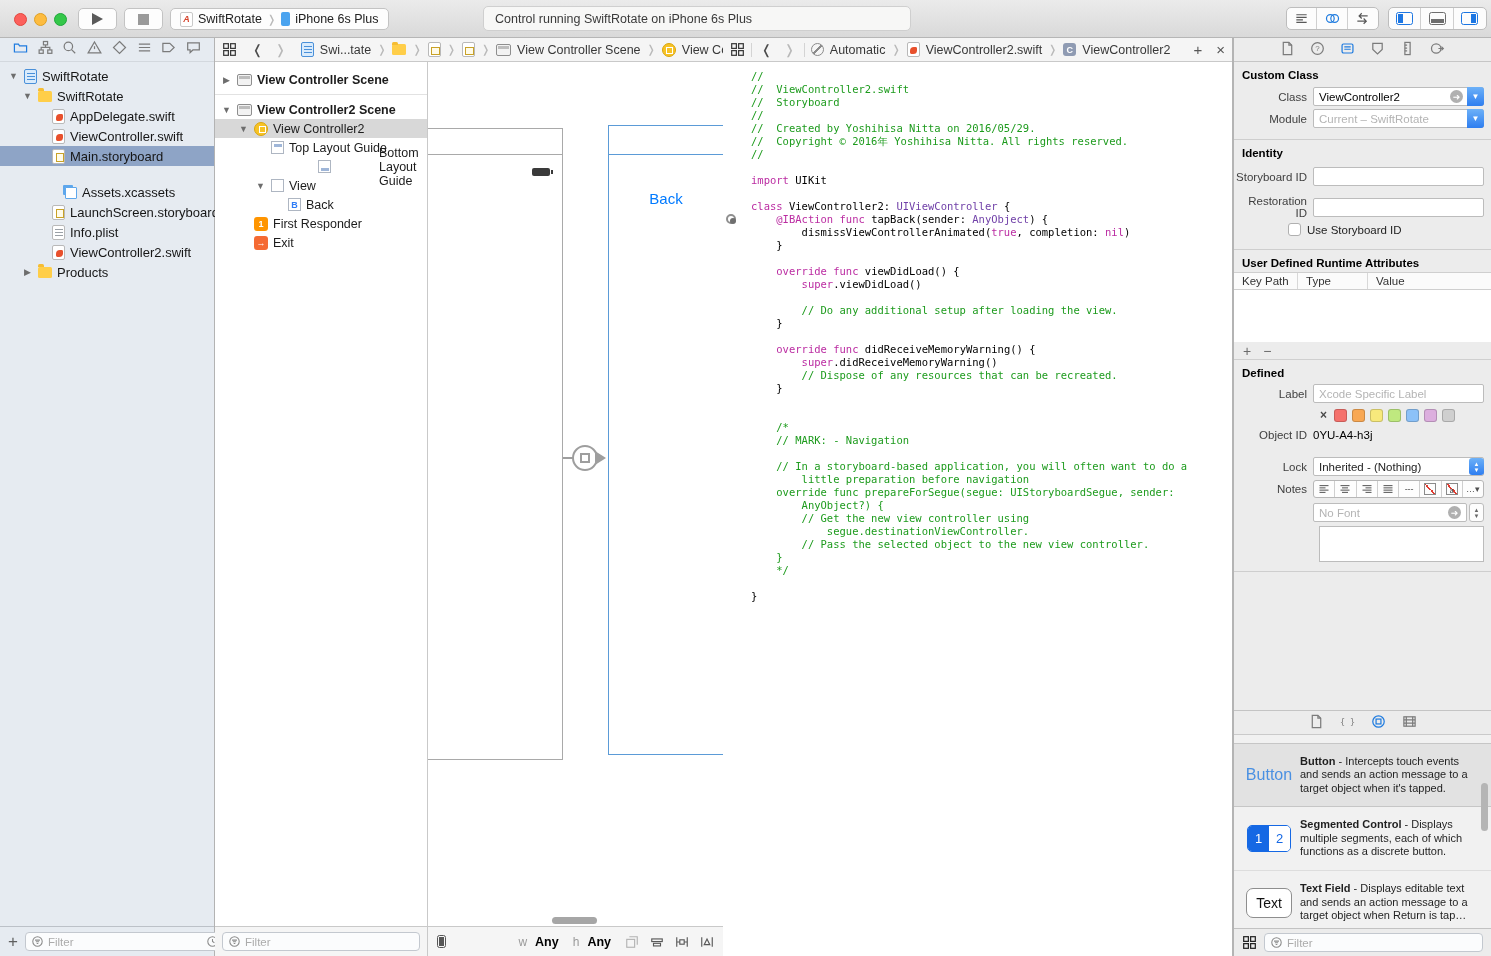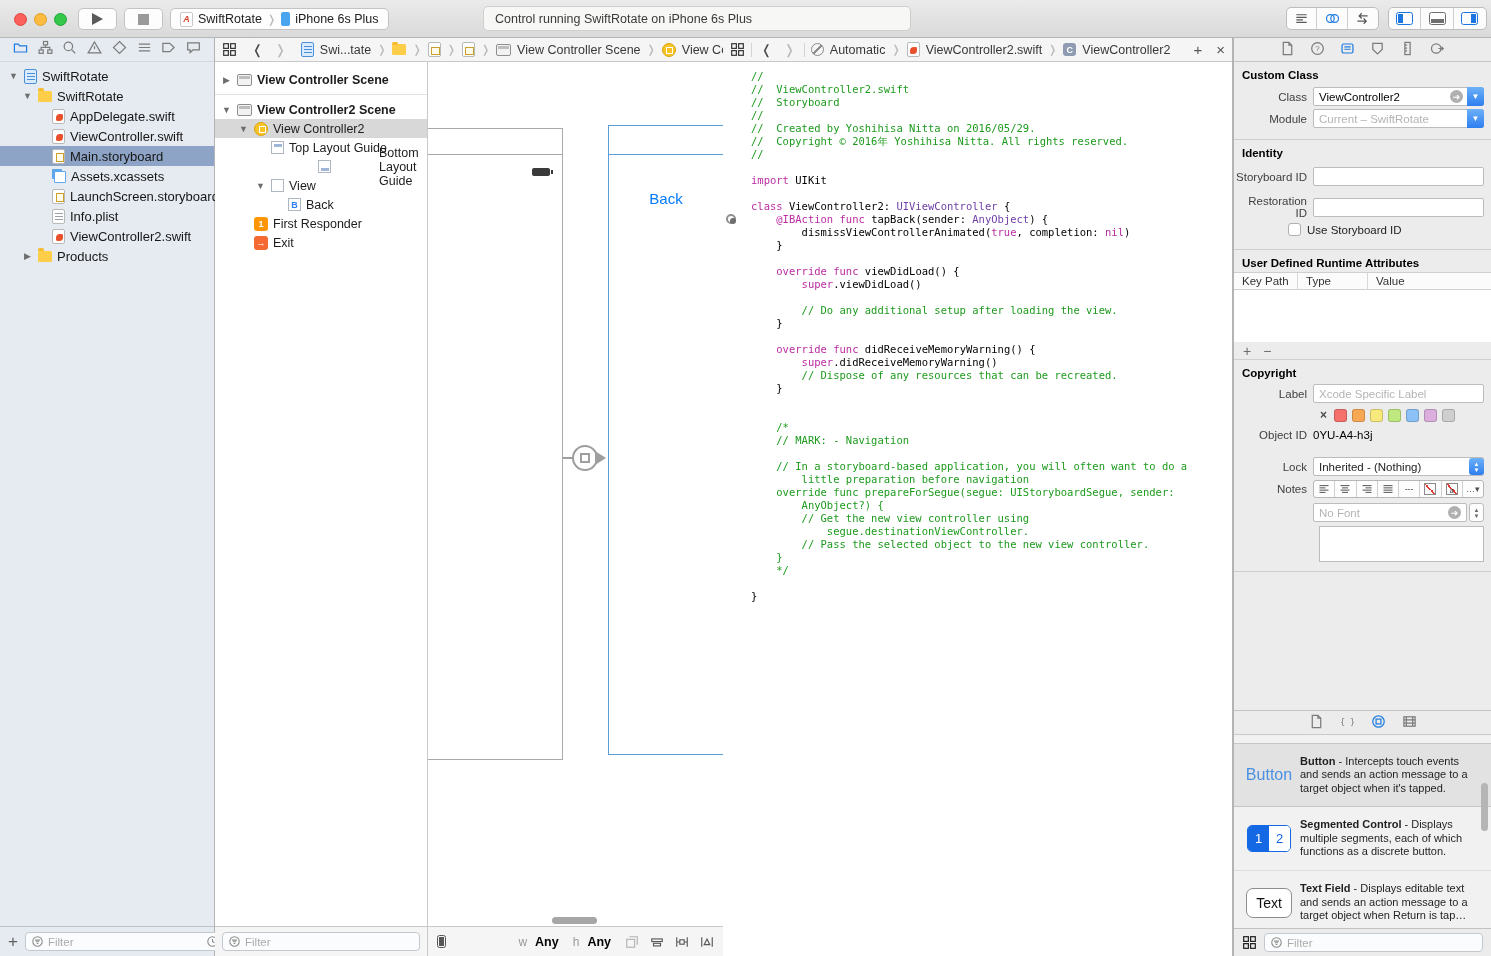"Assets.xcassets" div.nrow { margin-top: none -> 16px; padding-left: 36px -> 47px }
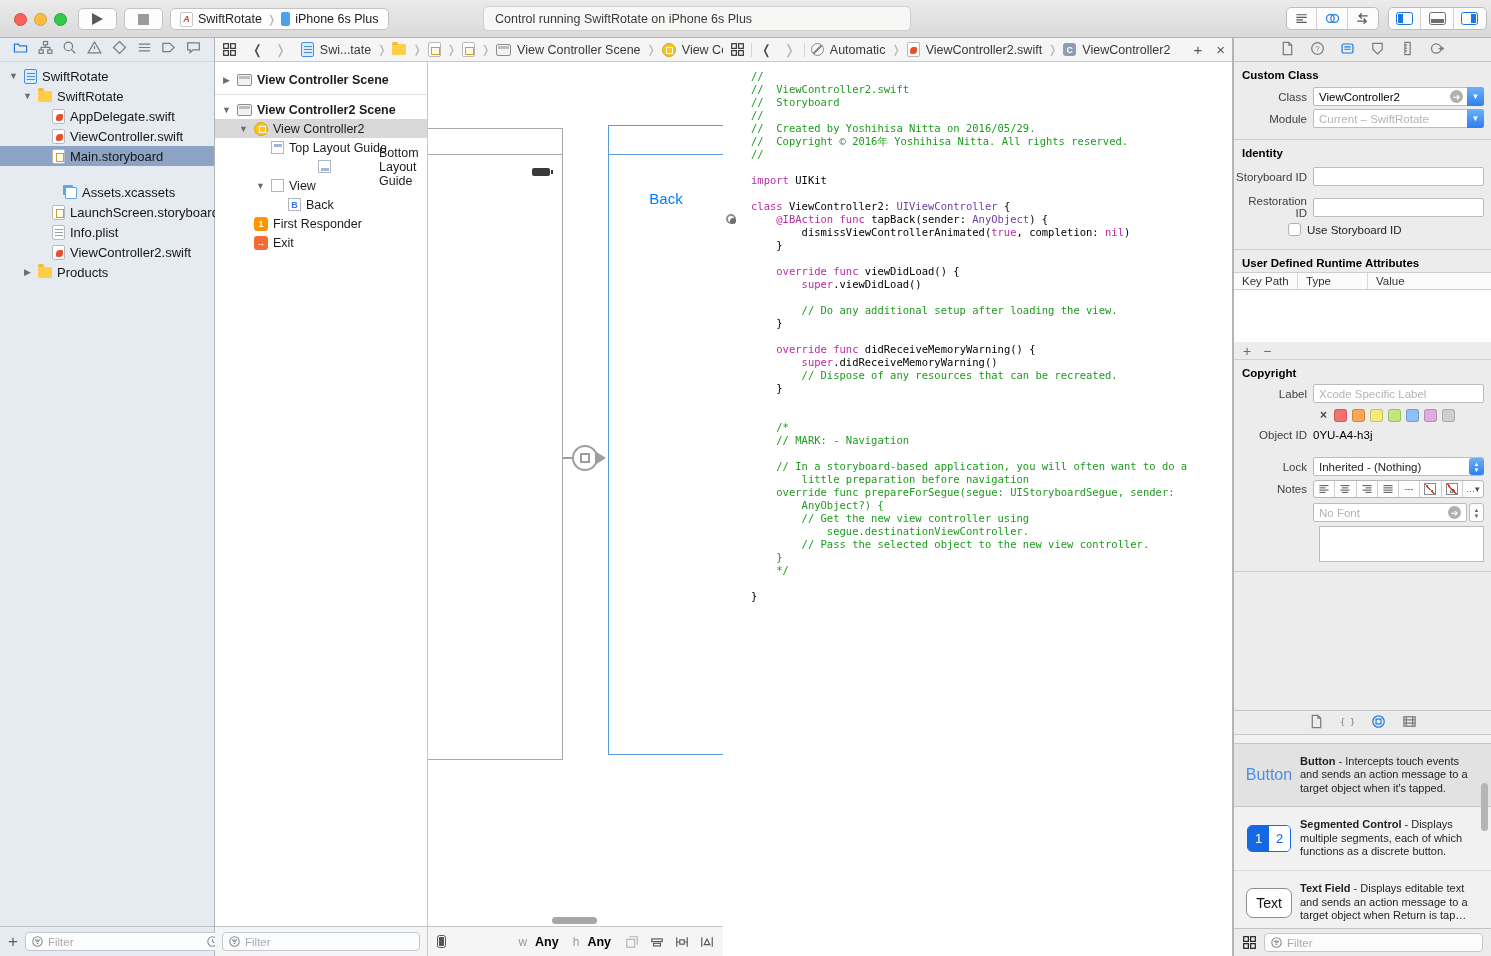"Copyright" div.sech { text: Copyright -> Defined }
